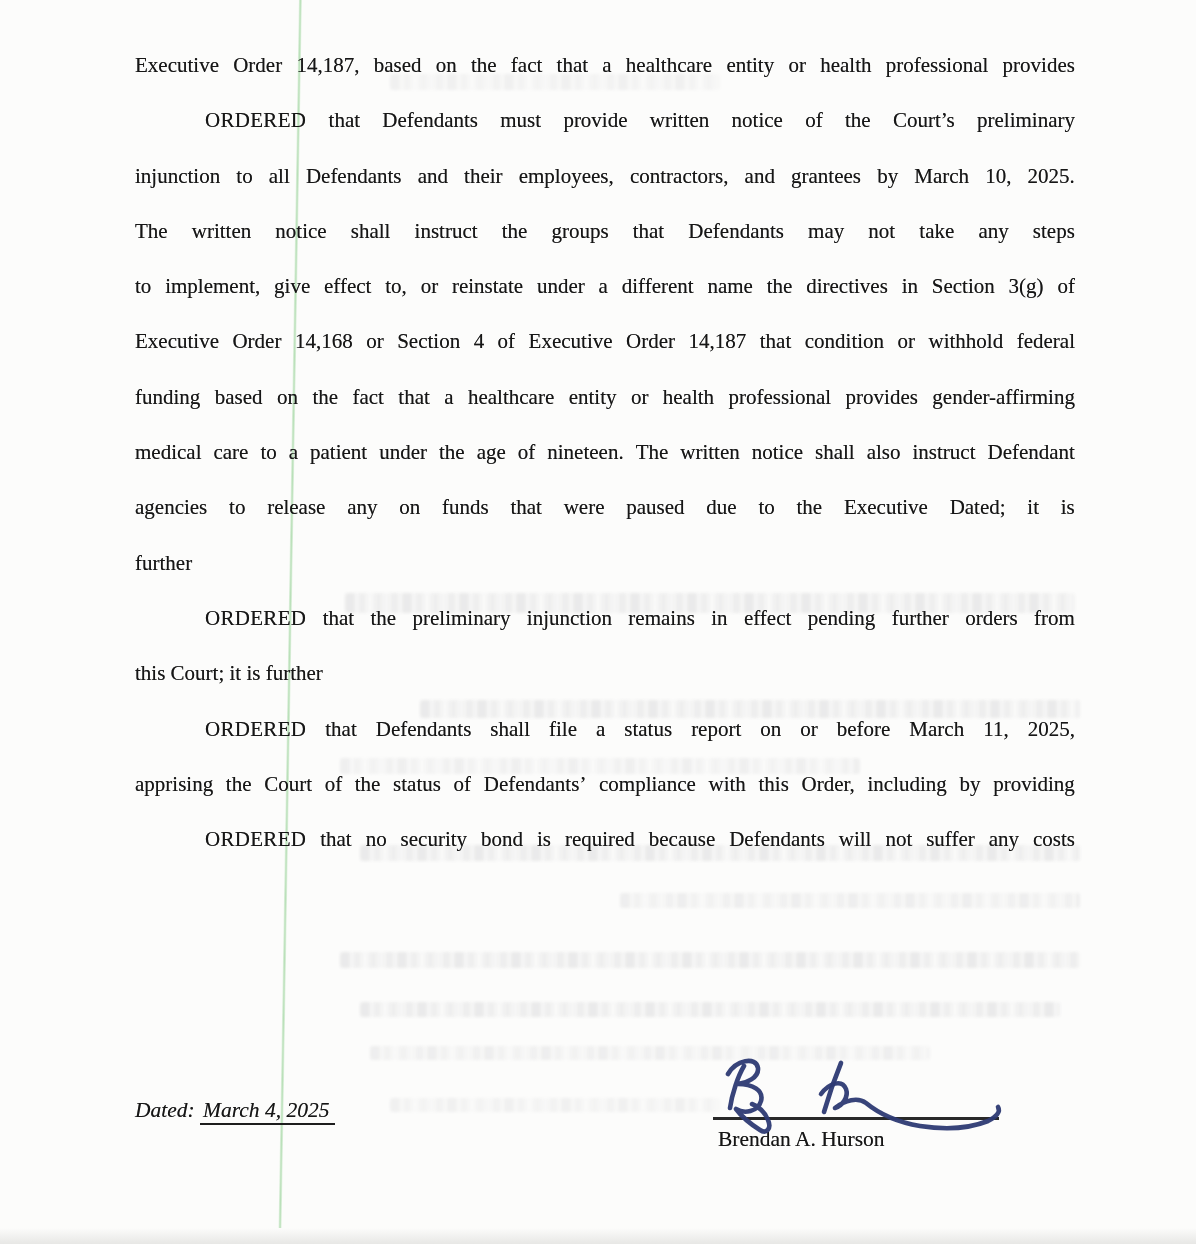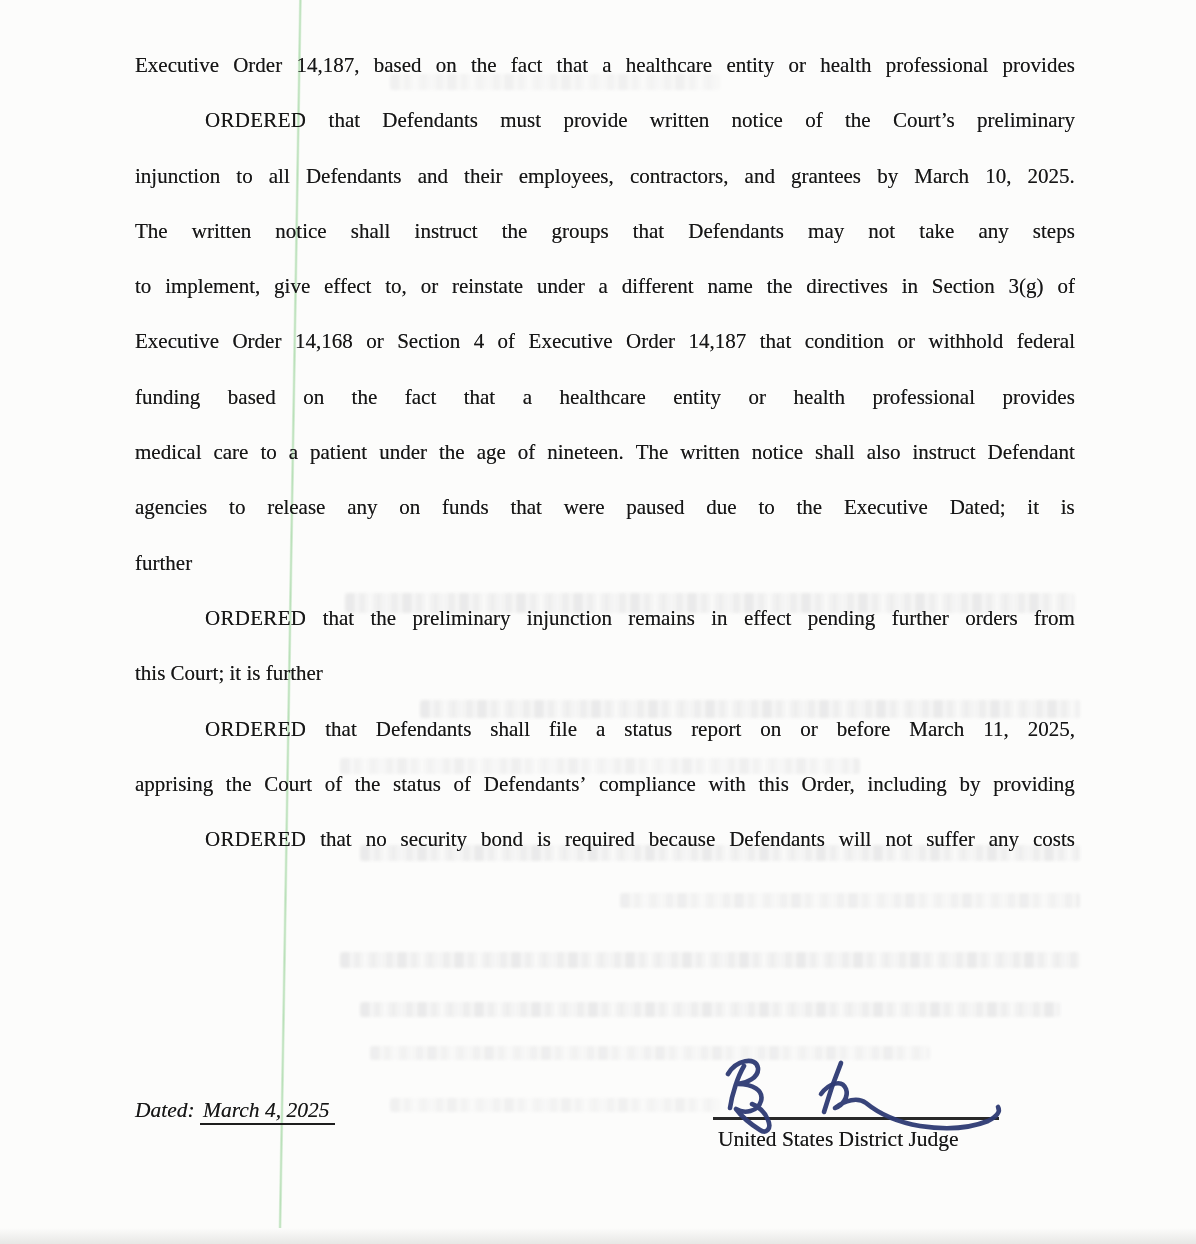"gender-affirming" span { html: none -> <span>gender-affirming</span> }
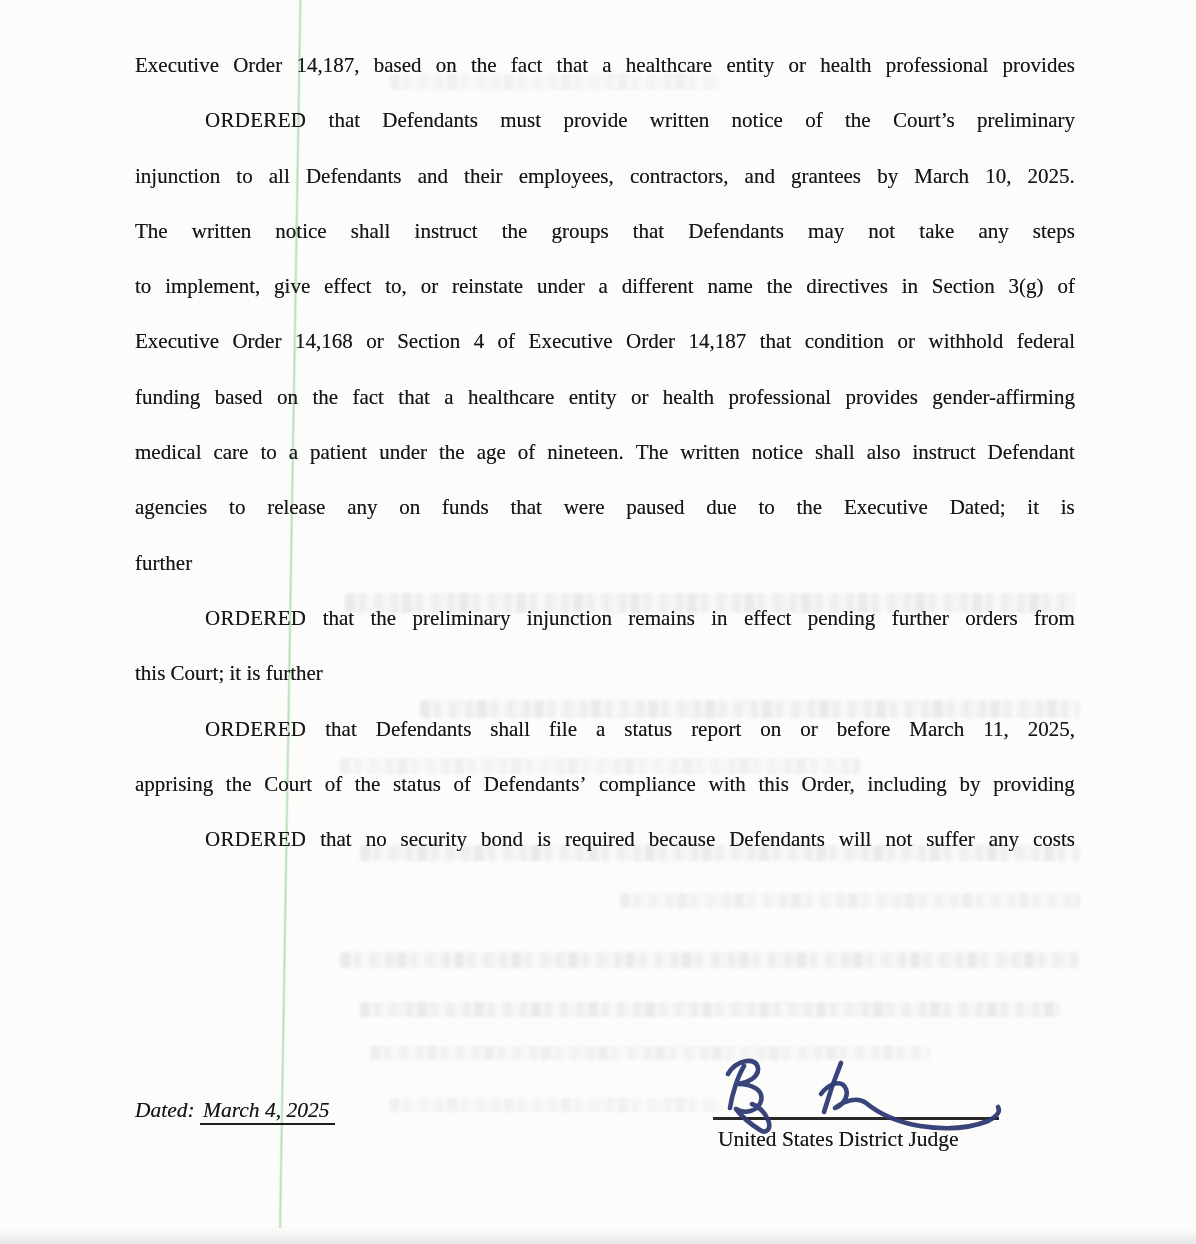"Brendan A. Hurson" div { html: none -> <div>Brendan A. Hurson</div> }
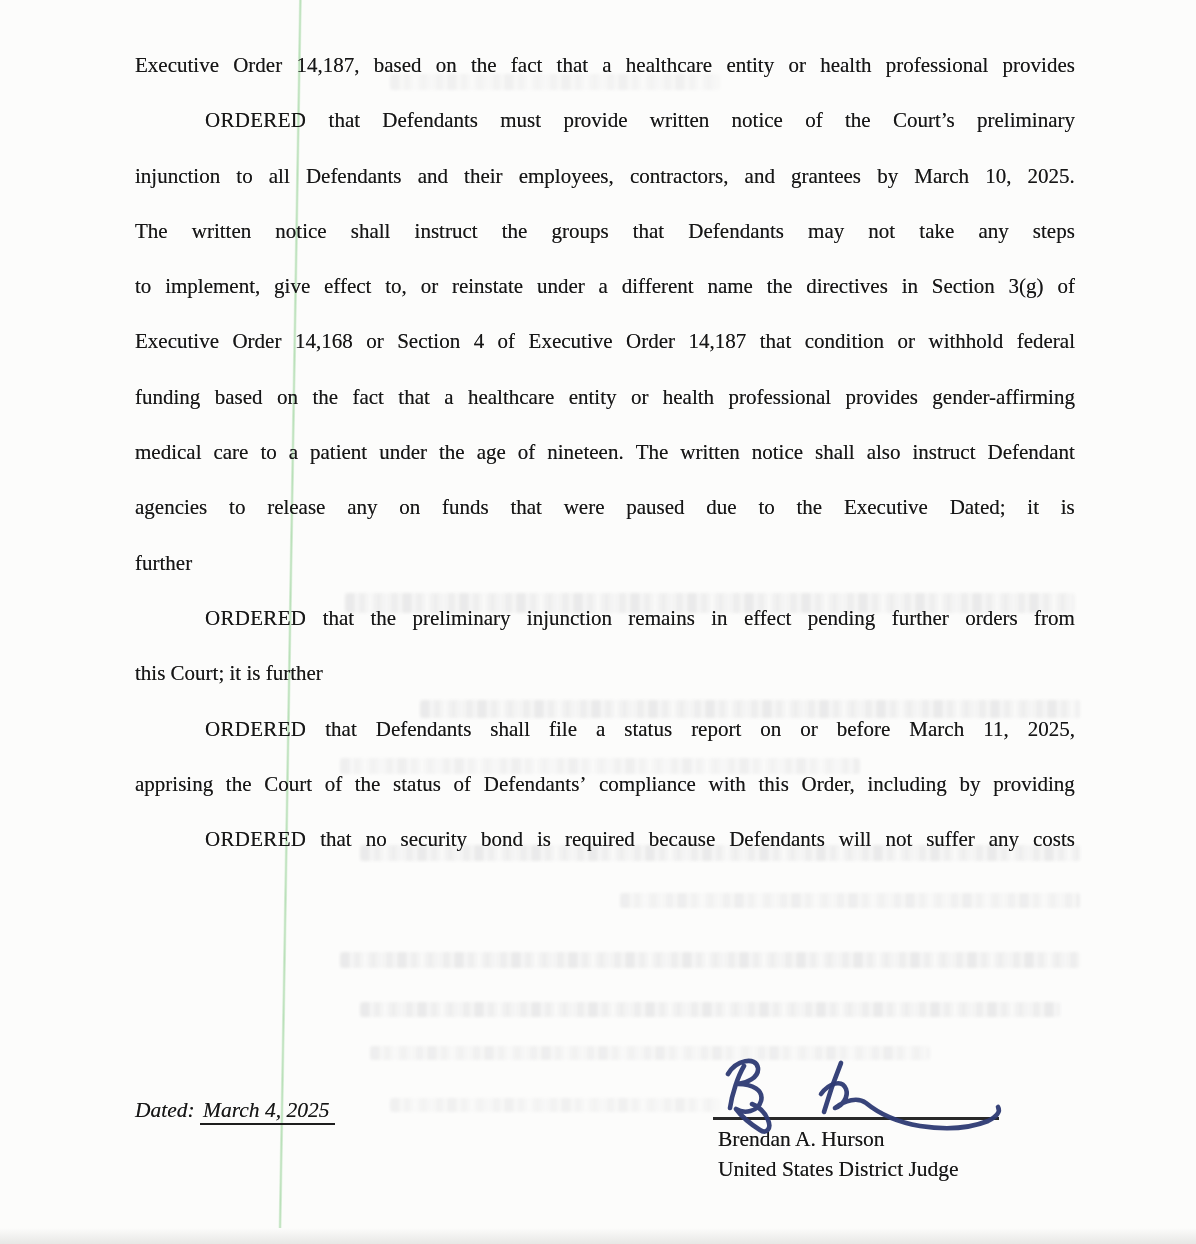"United States District Judge" div { html: <div>United States District Judge</div> -> none }
